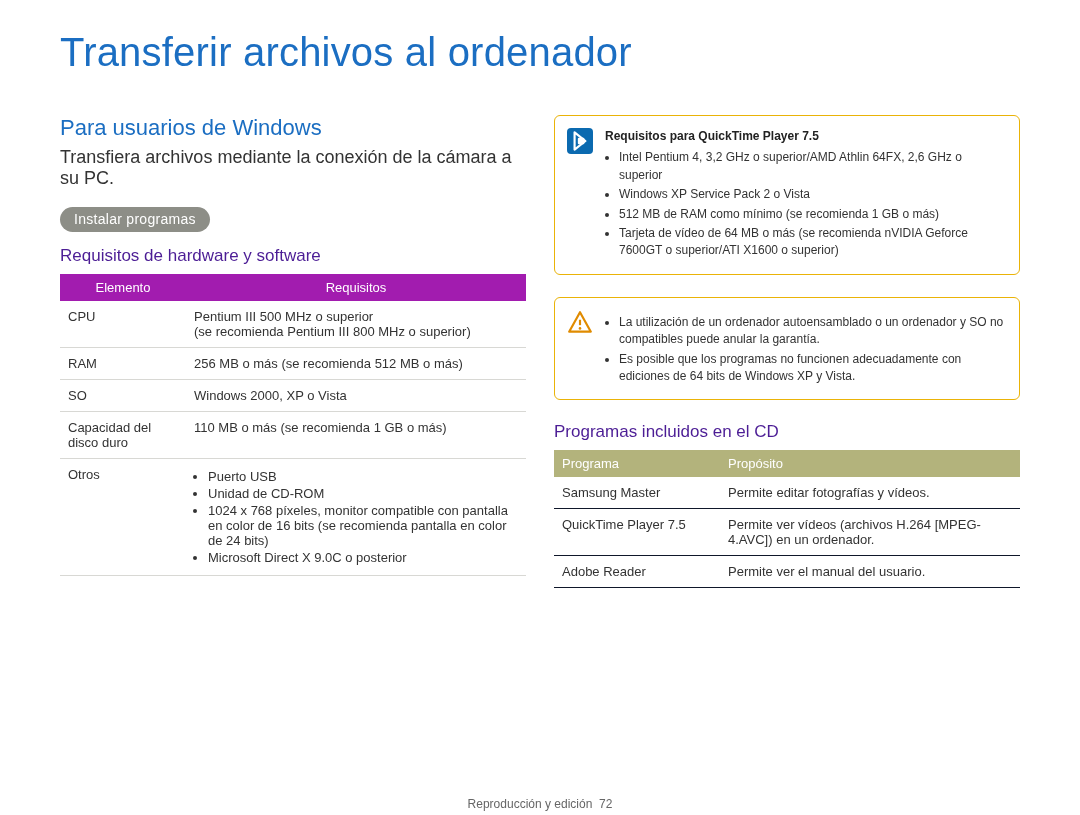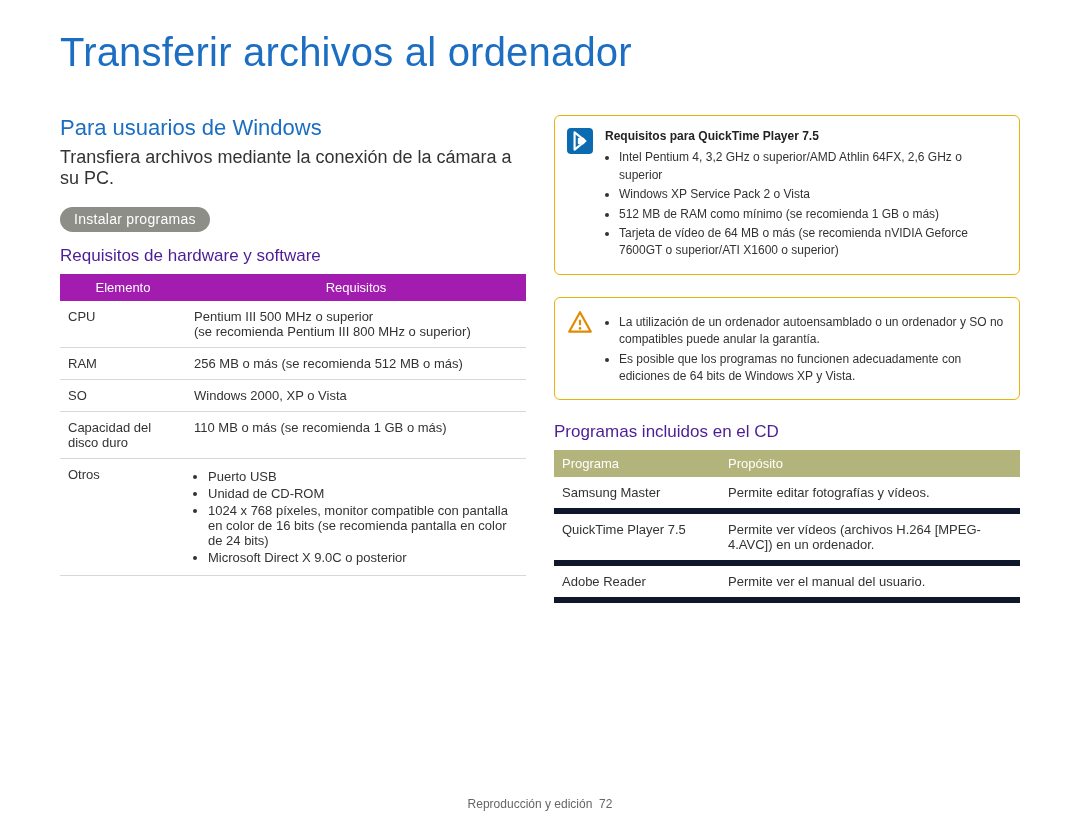"Samsung Master" table.prog td { border-bottom: 6px solid #0f172a -> 1px solid #0f172a }
